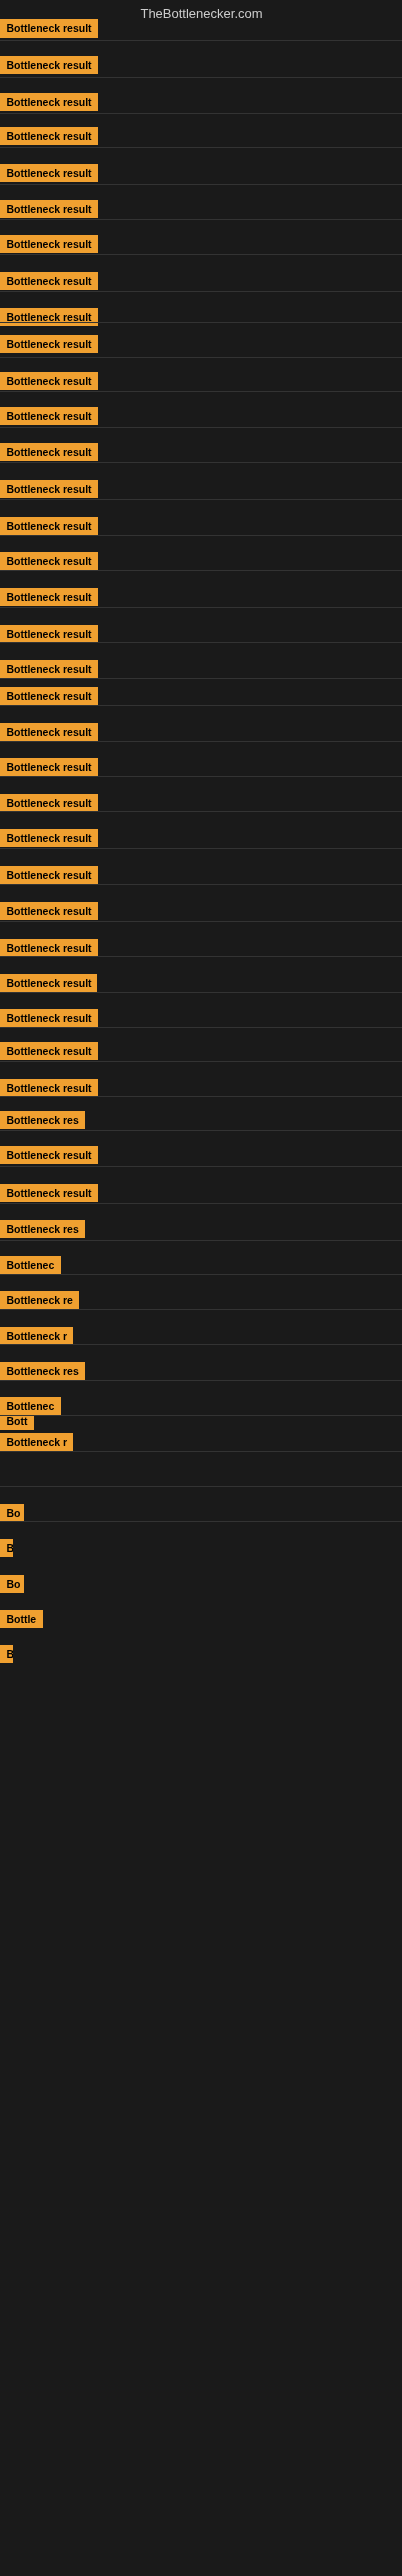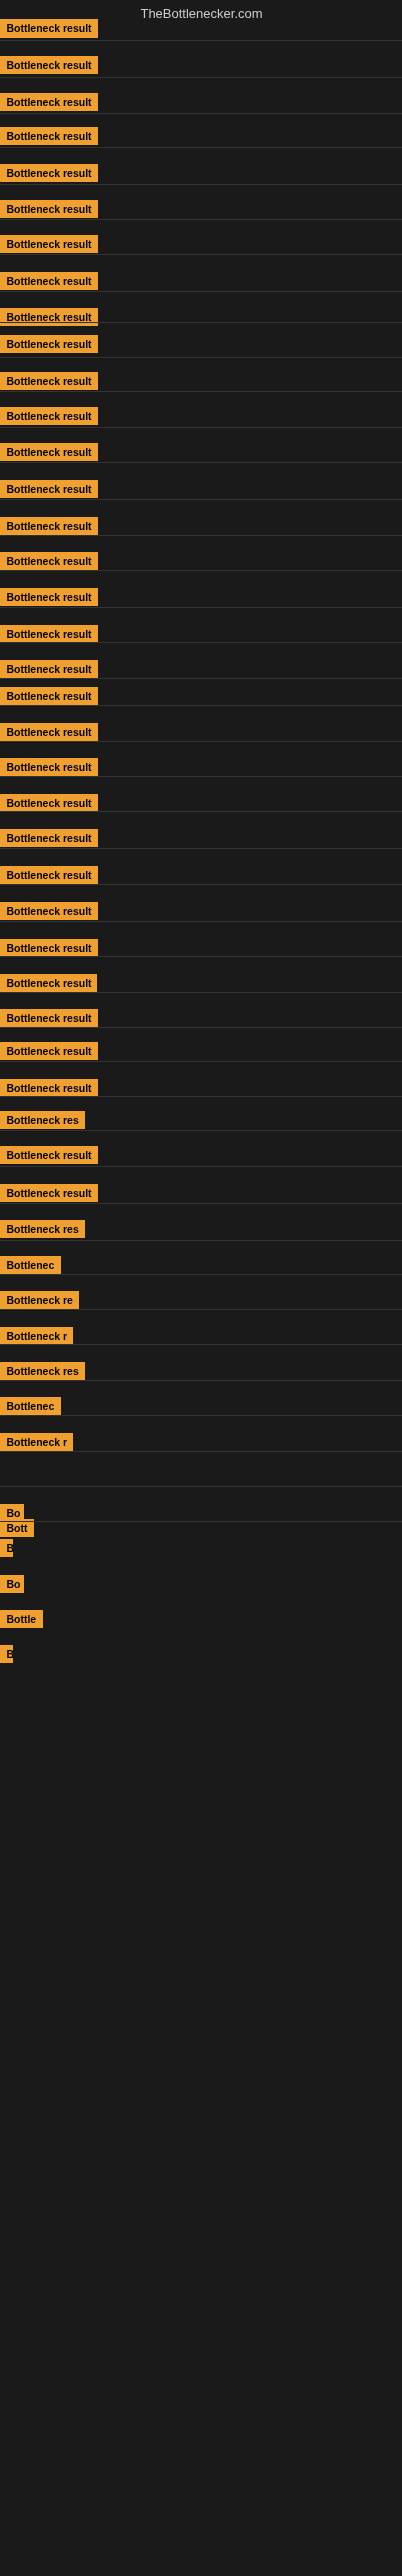"Bott" div.bottleneck-item { top: 1519px -> 1412px }
